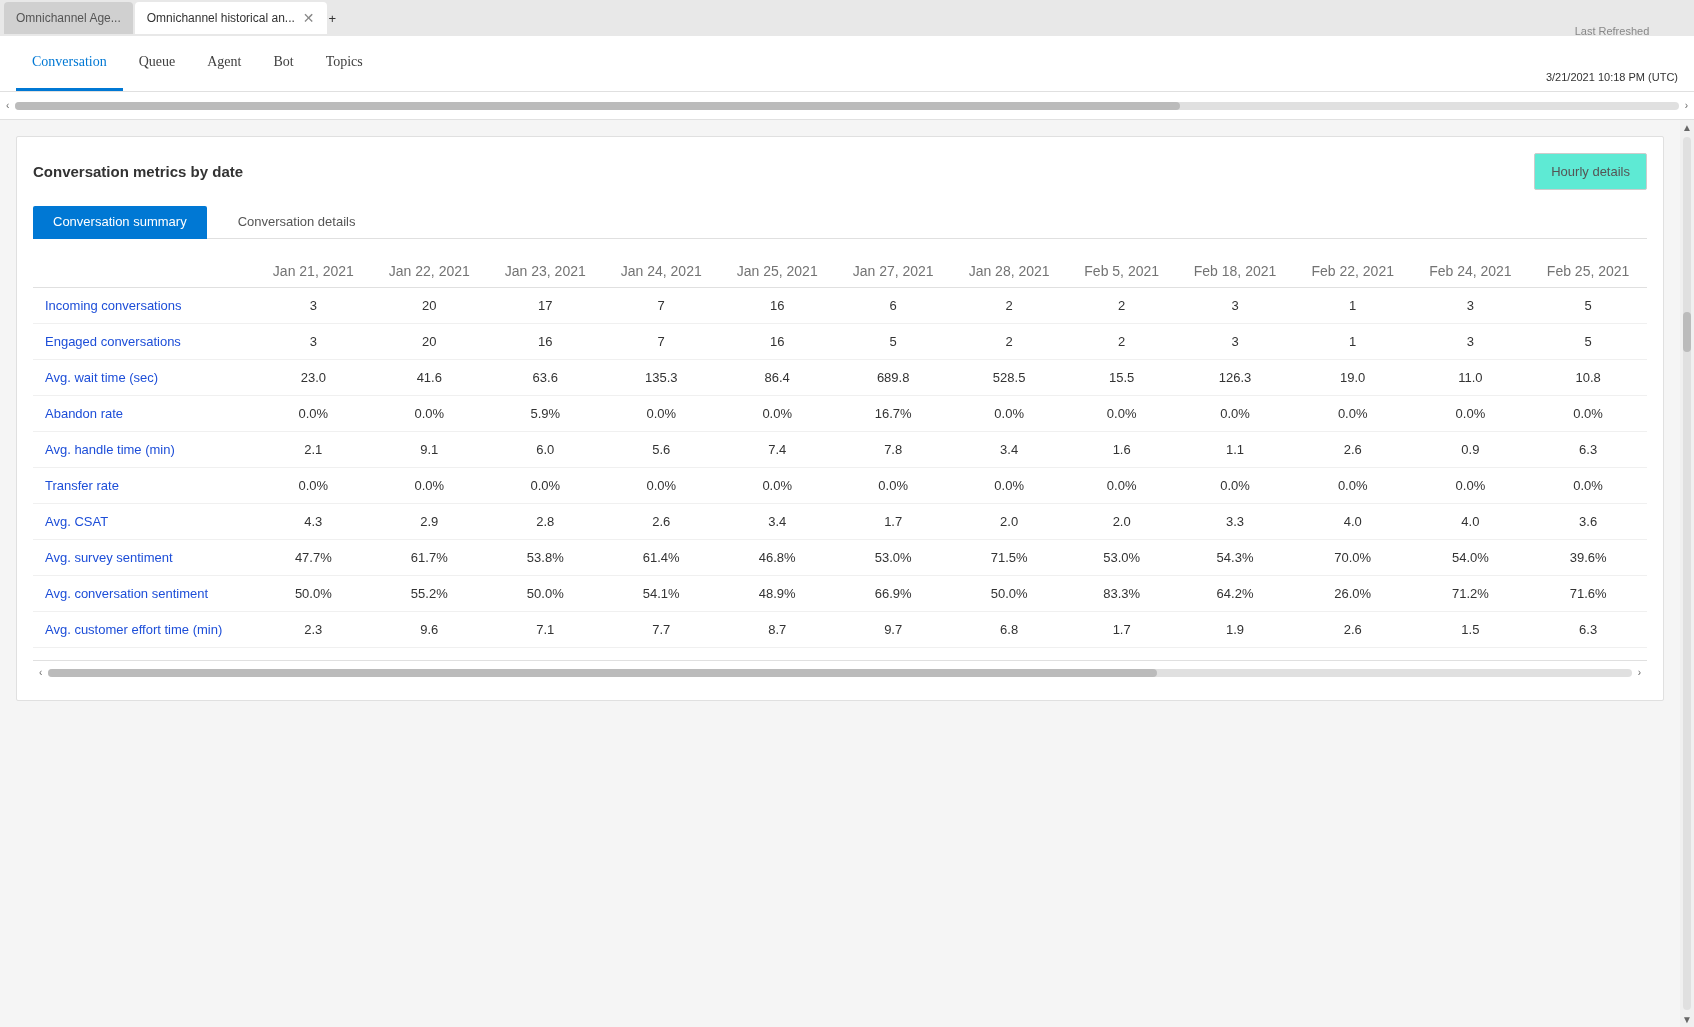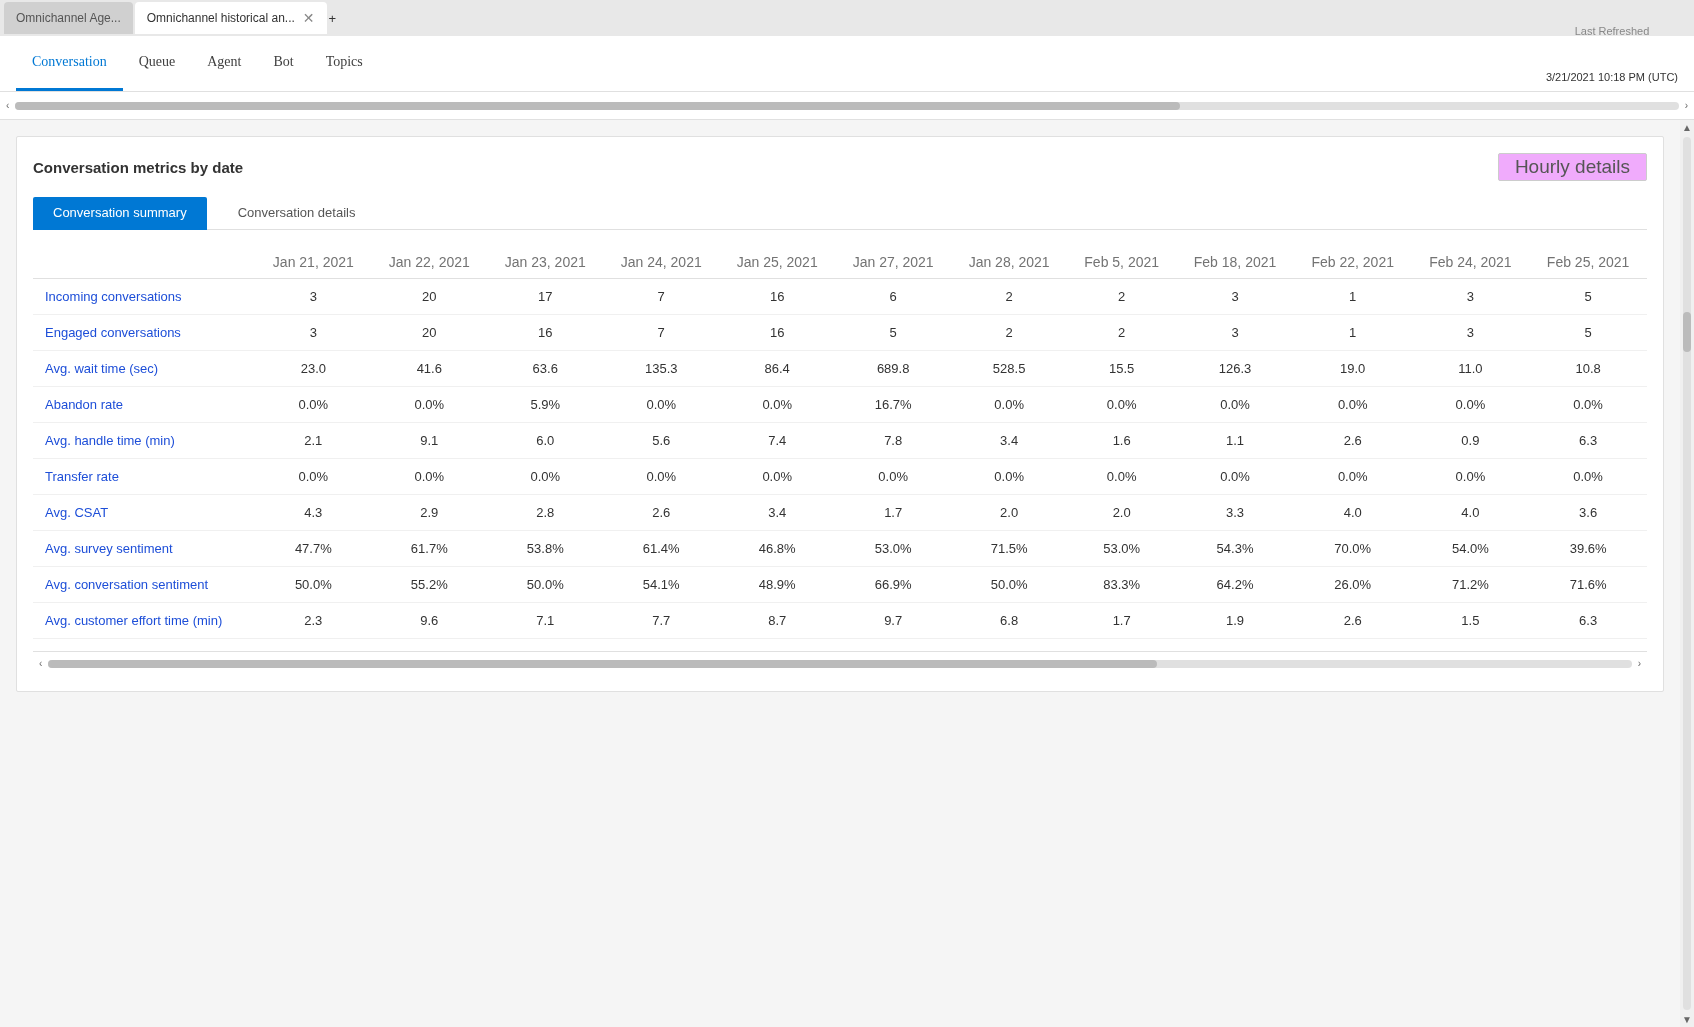"Hourly details" .hourly-details-btn { background: #f0abfc -> #5eead4; font-size: 19px -> 13px; padding: 2px 16px -> 10px 16px }
